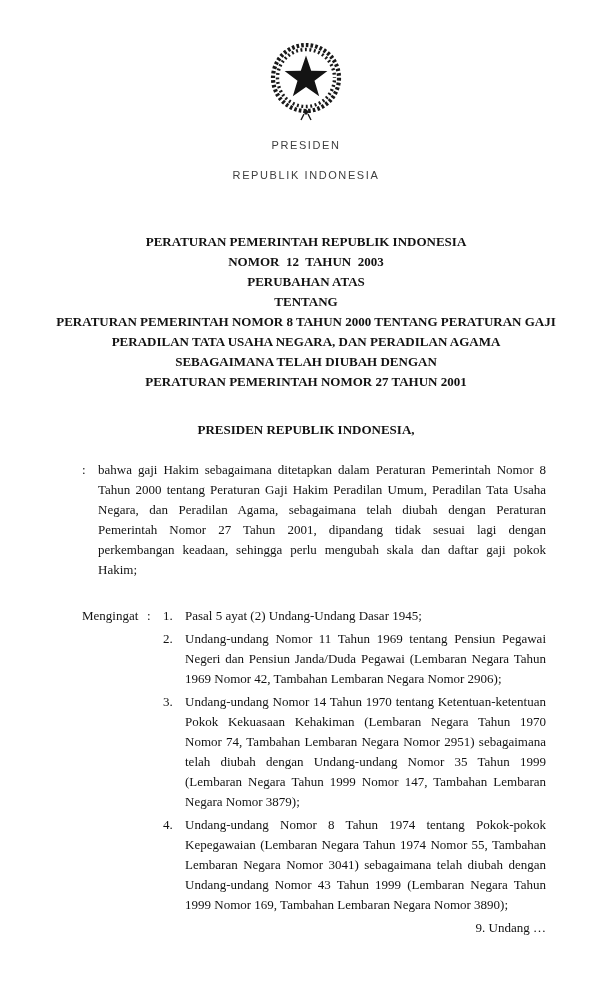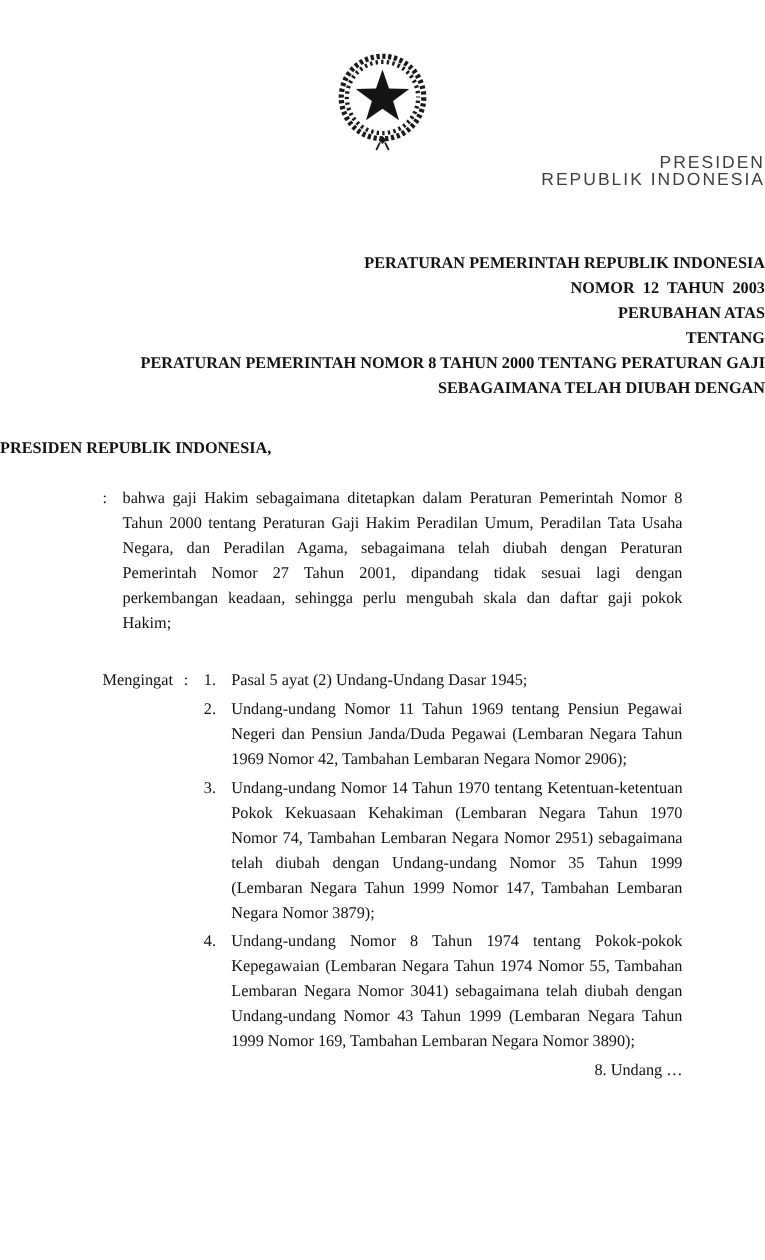"PRESIDEN" .org-name { font-size: 14px -> 11px; margin-top: 1px -> 17px; text-align: right -> none }
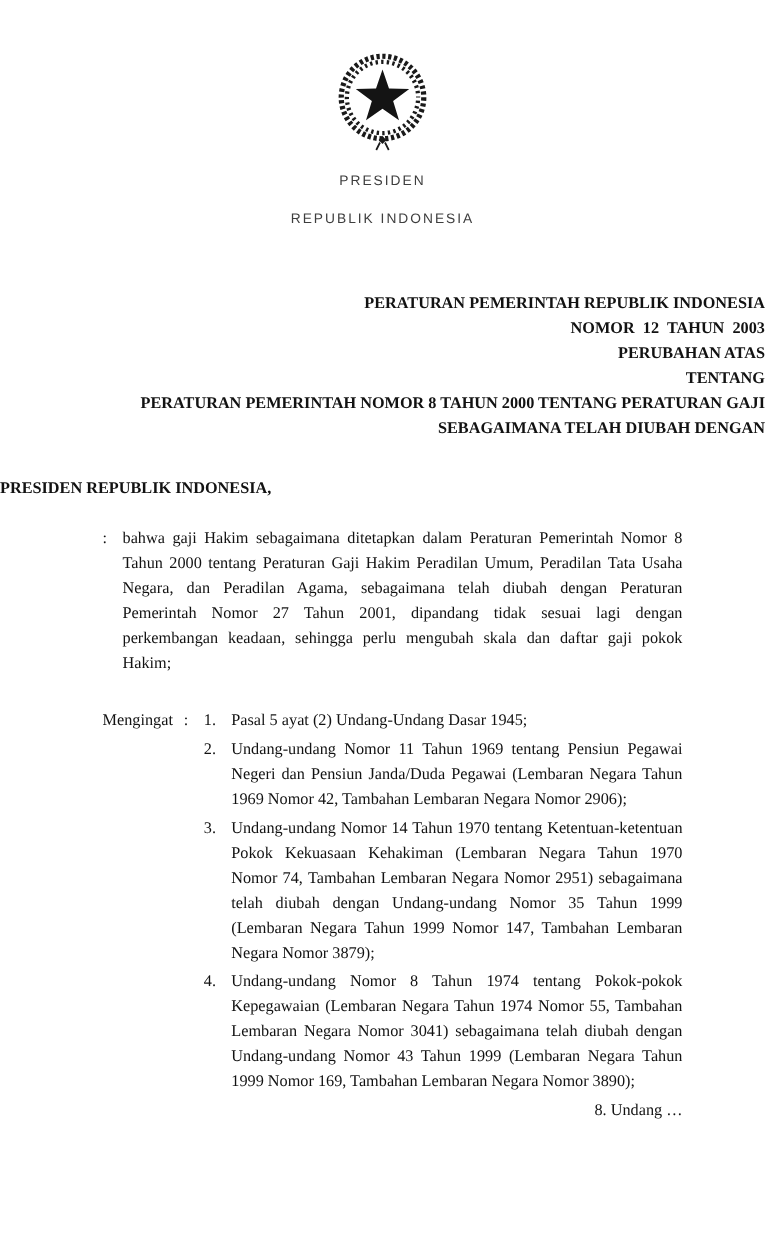"PERATURAN PEMERINTAH REPUBLIK INDONESIA" .doc-title { text-align: right -> center }
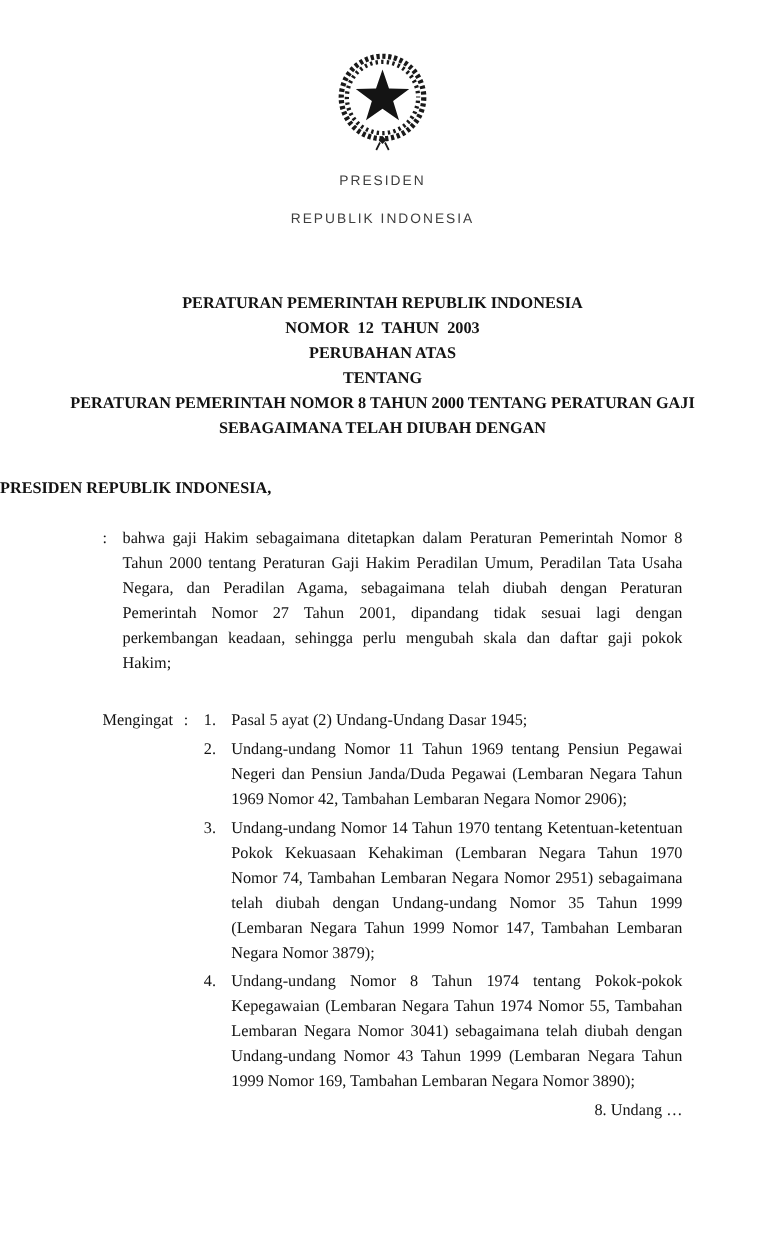"PERADILAN TATA USAHA NEGARA, DAN" div.title-line { html: none -> <div>PERADILAN TATA USAHA NEGARA, DAN PERADILAN AGAMA</div> }
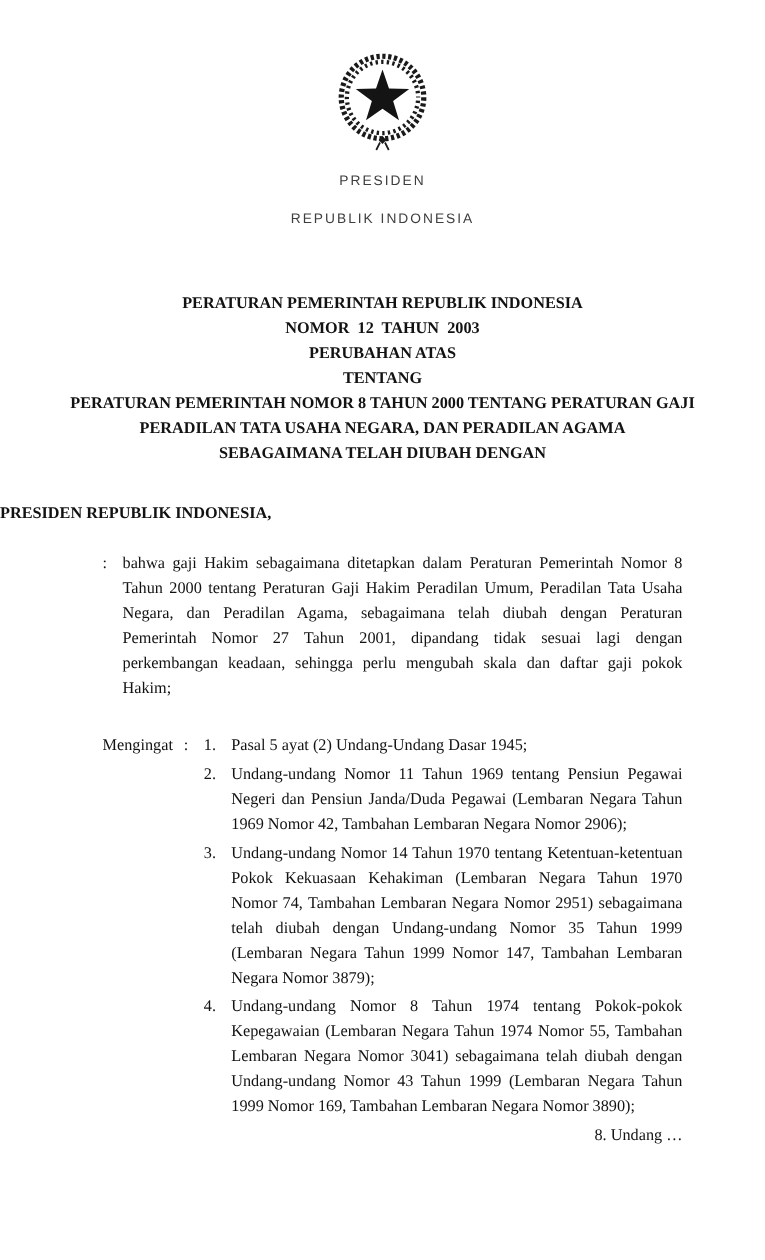"PERATURAN PEMERINTAH NOMOR 27 TAHUN" div.title-line { html: none -> <div>PERATURAN PEMERINTAH NOMOR 27 TAHUN 2001</div> }
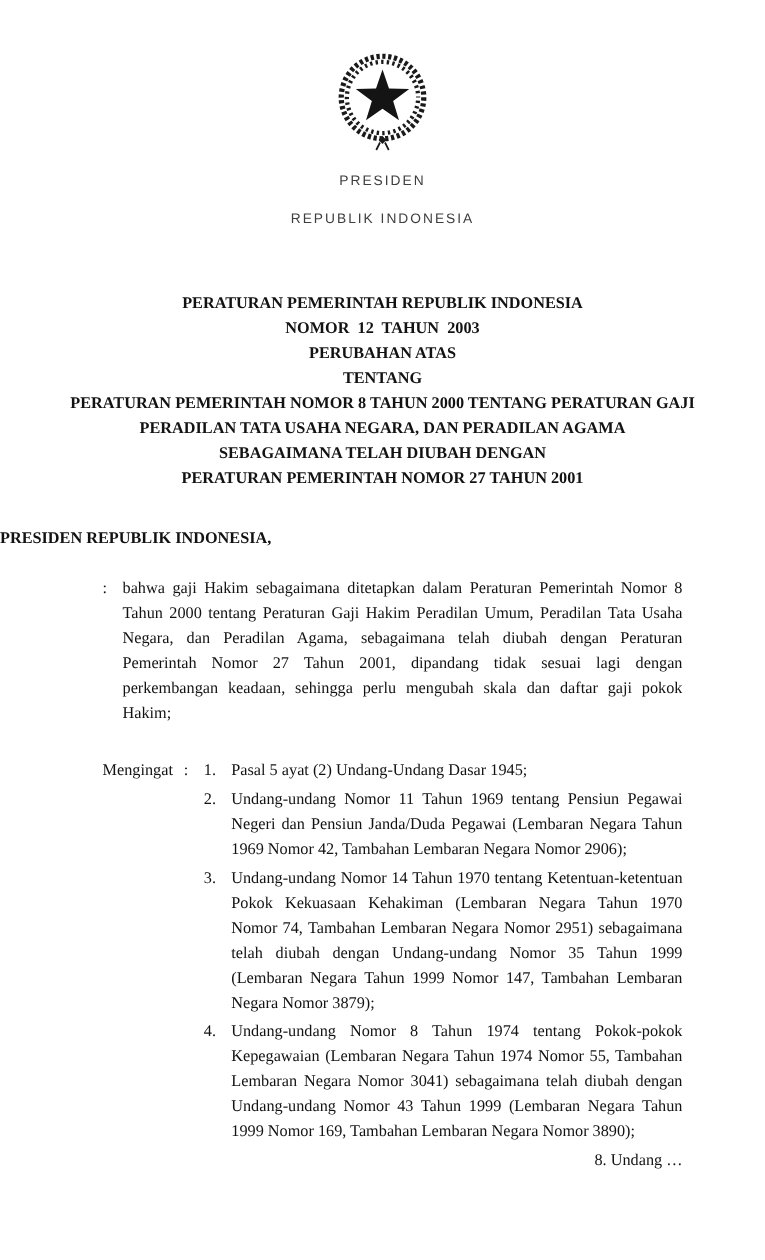"PRESIDEN REPUBLIK INDONESIA," .preamble-heading { text-align: none -> center }
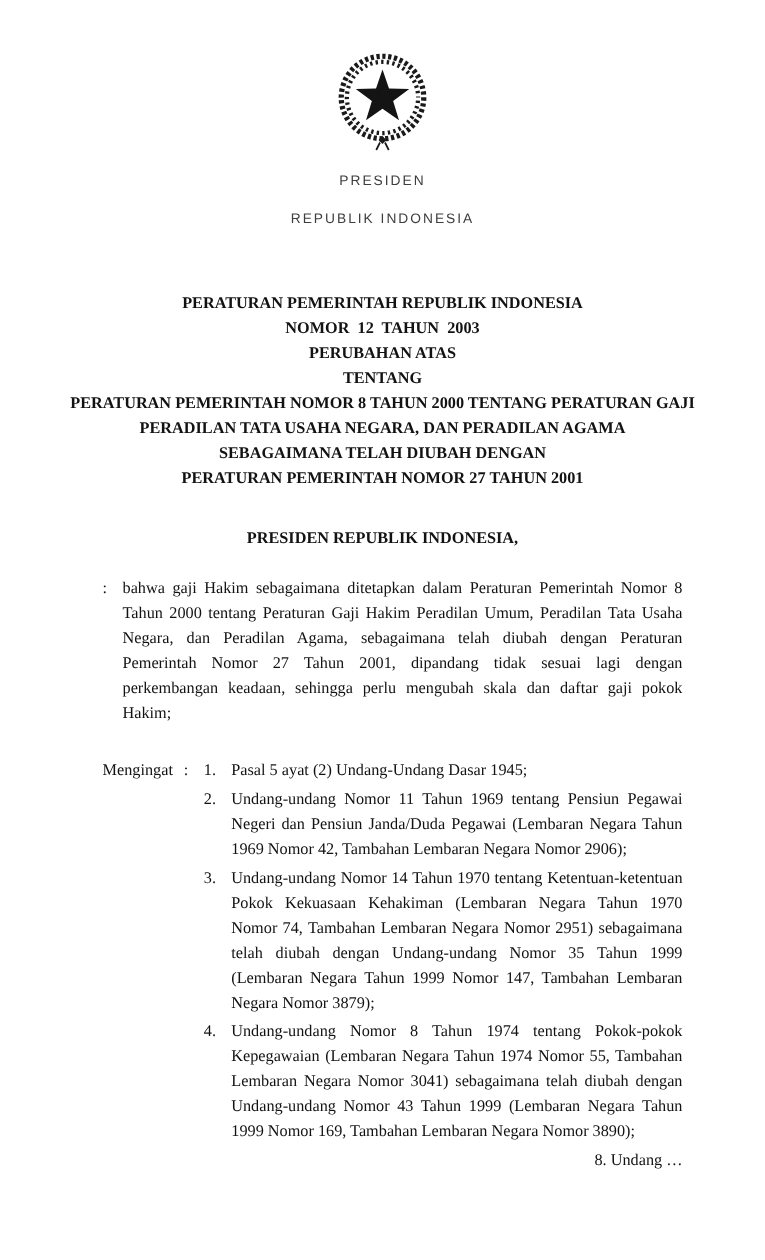"8. Undang …" div.catchword { text: 8 -> 9 }
